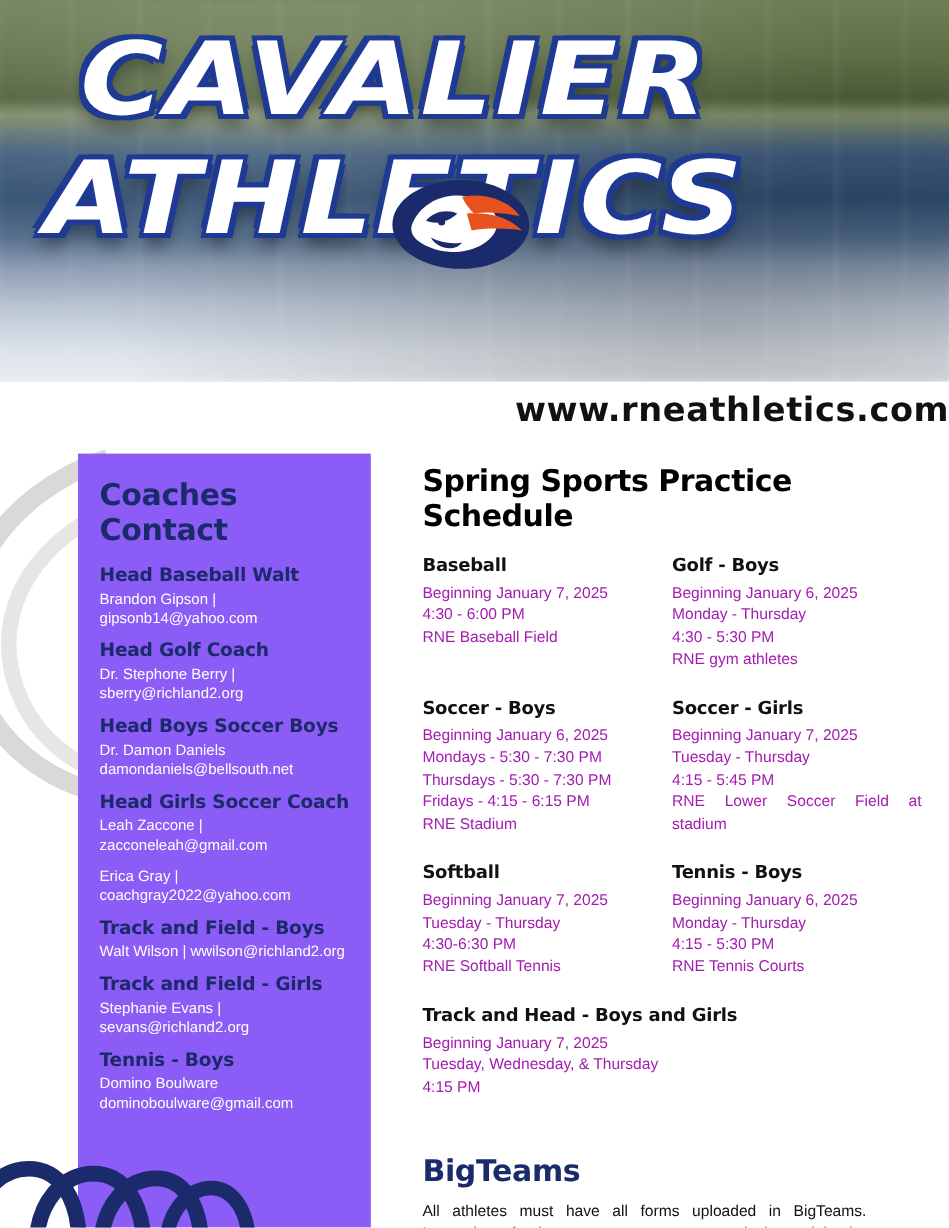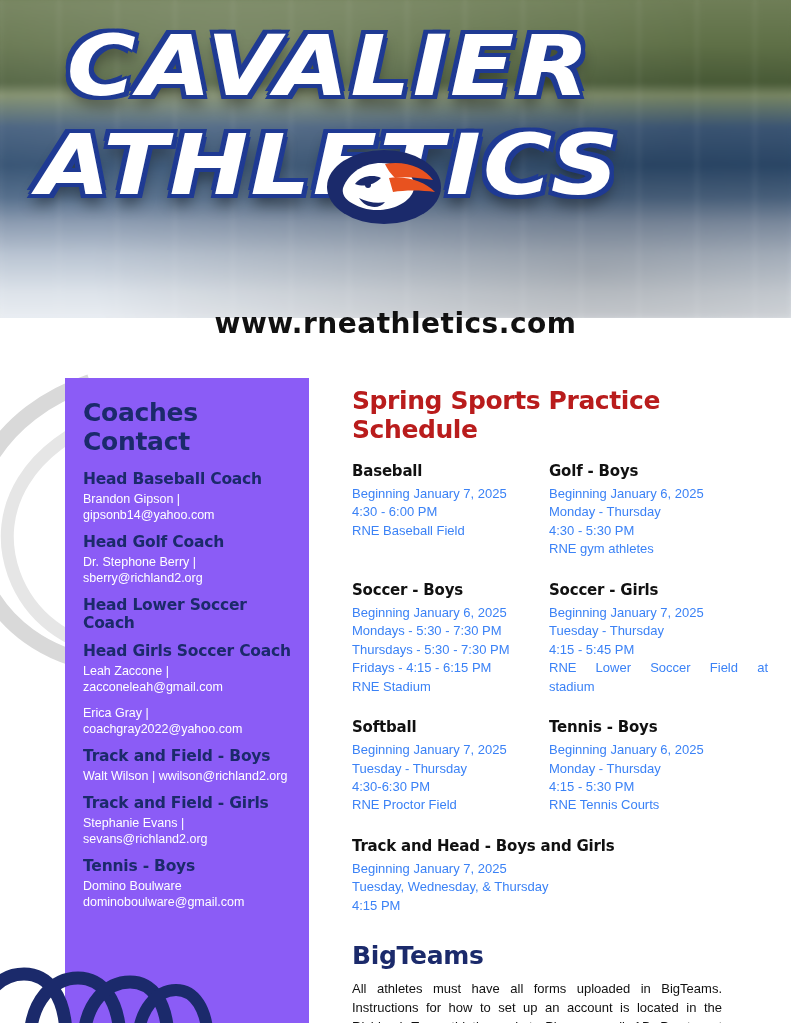"www.rneathletics.com" .site-url { text-align: center -> right; top: 307px -> 325px }
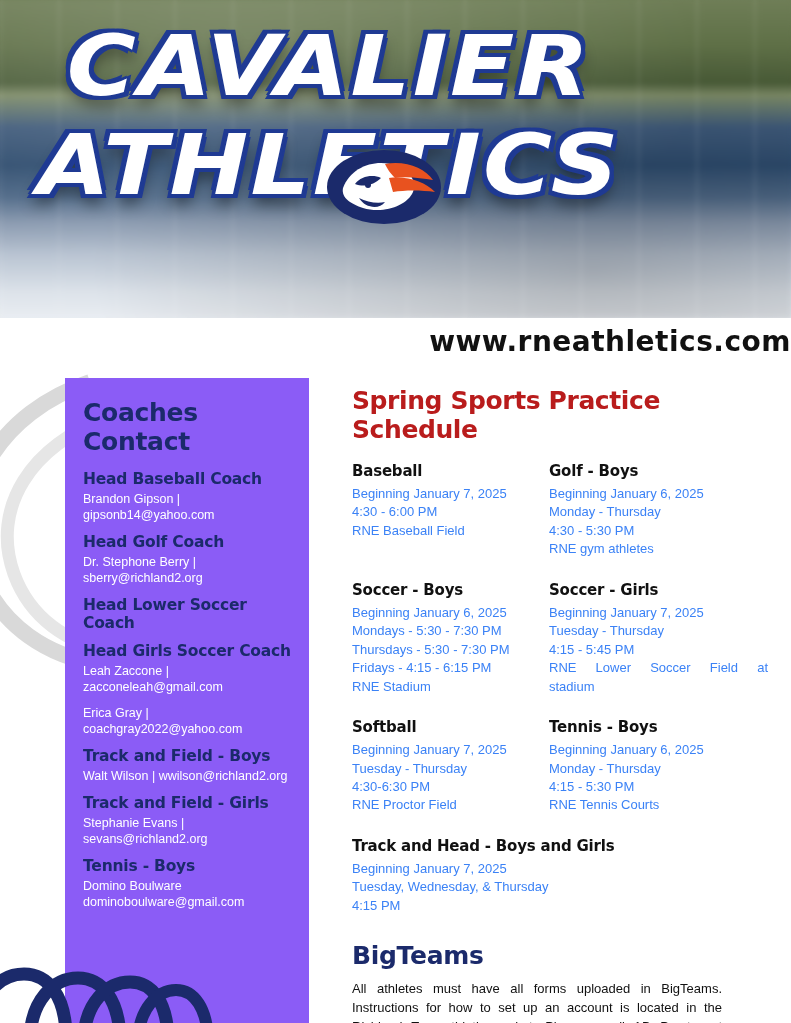"Spring Sports Practice Schedule" .content h2 { color: #b91c1c -> #000000 }
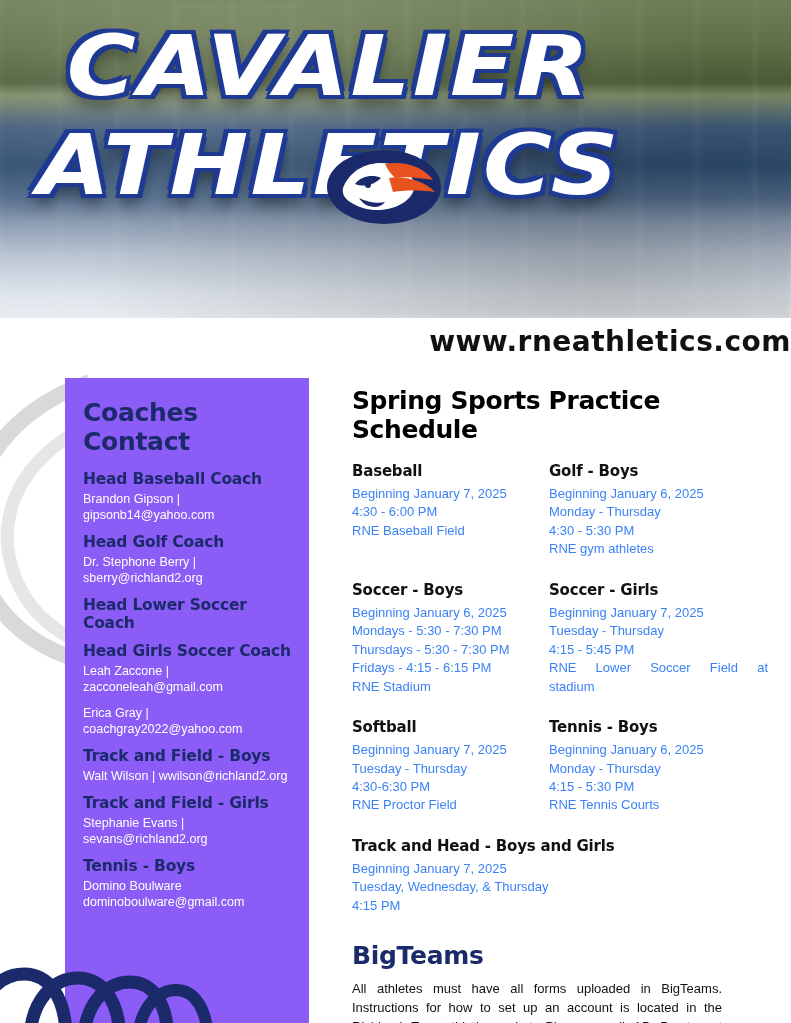"Head Baseball Coach" div.coach-role { text: Coach -> Walt }
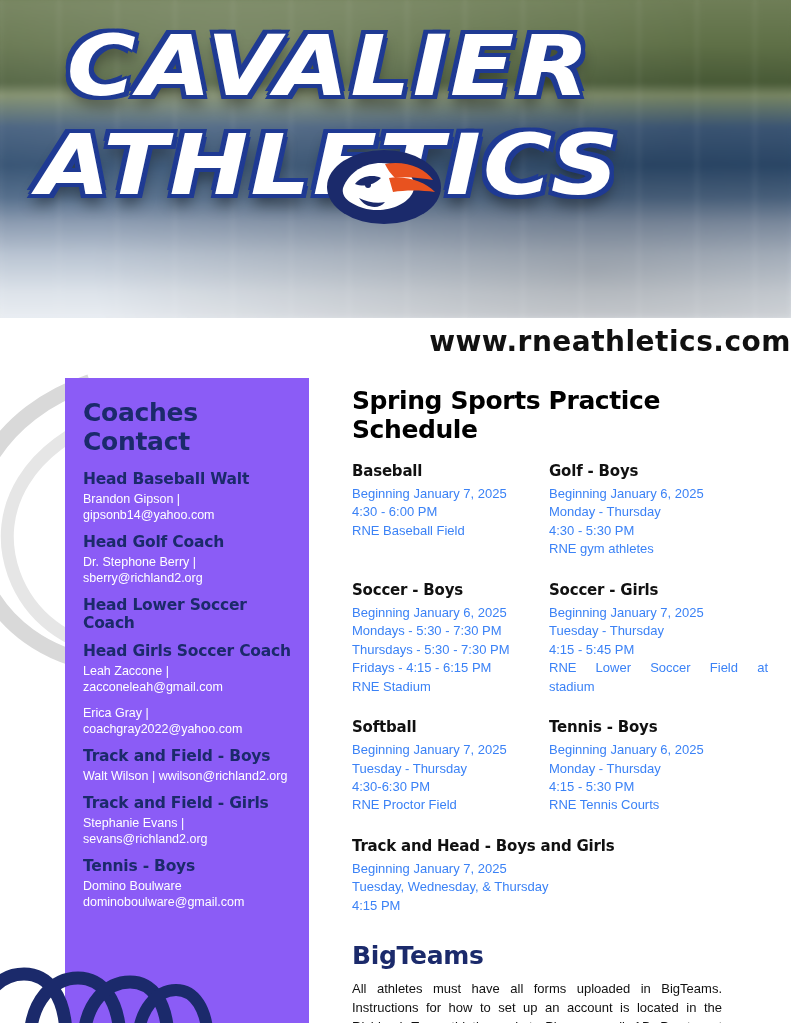"Baseball" .sched-grid { column-gap: 1px -> 12px }
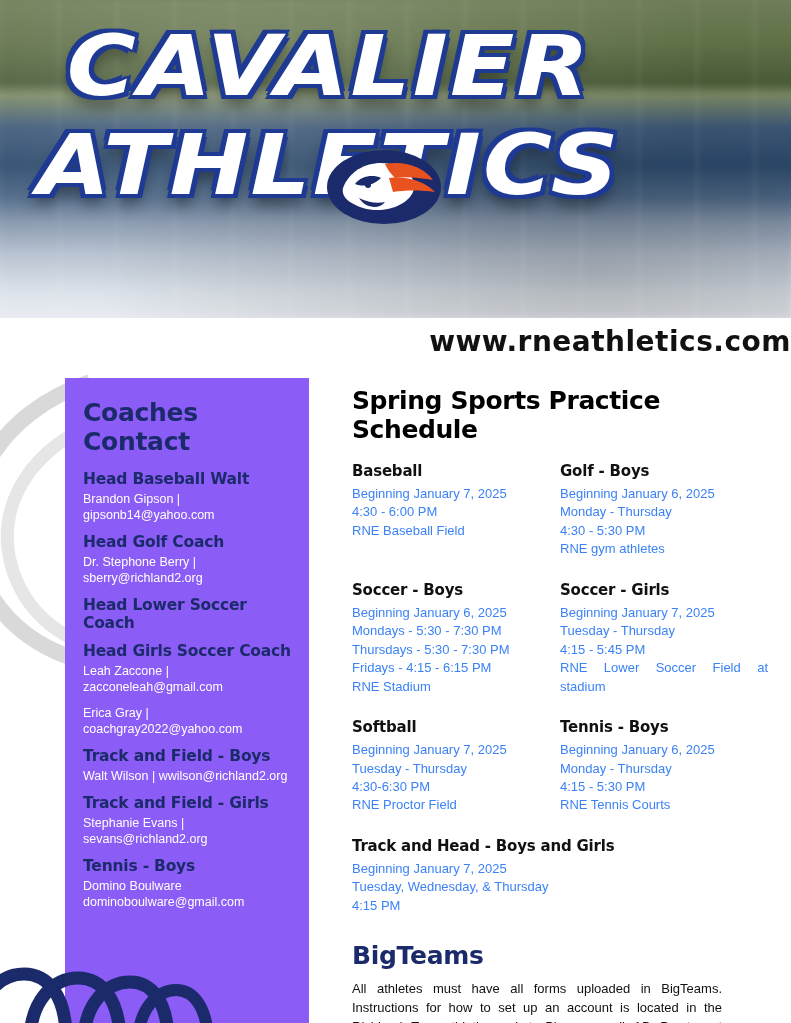"Beginning January 7, 2025" .sport-lines { color: #3b82f6 -> #a21caf }
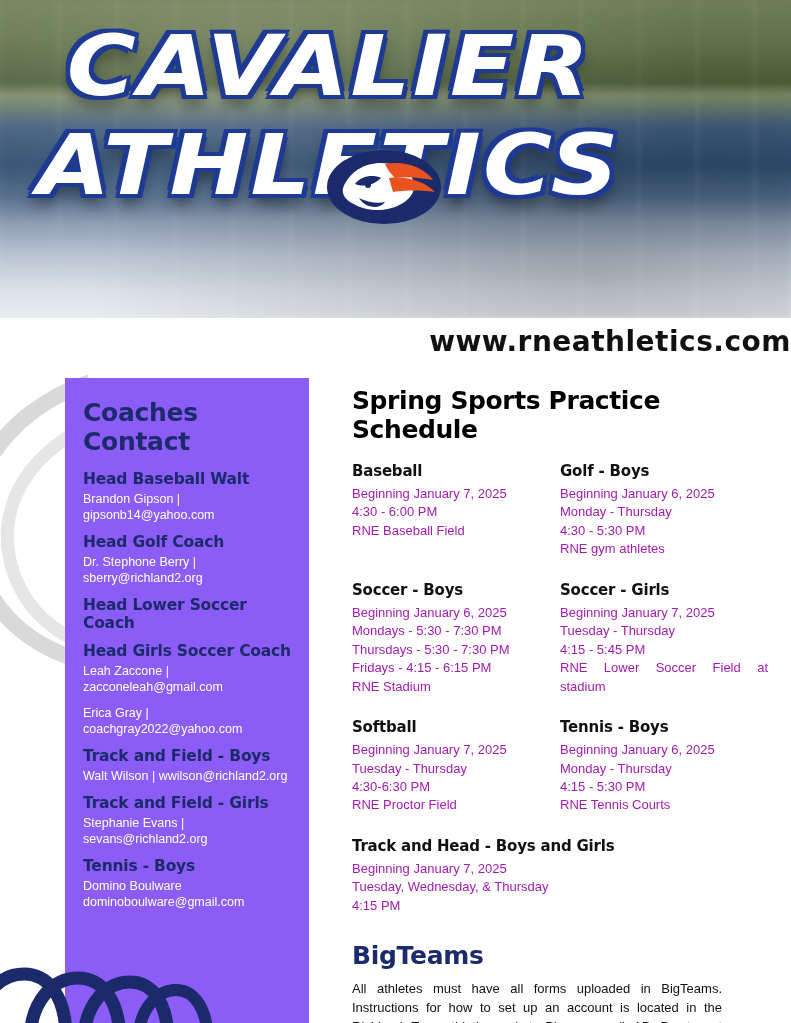"Head Lower Soccer Coach" div.coach-role { text: Lower Soccer Coach -> Boys Soccer Boys }
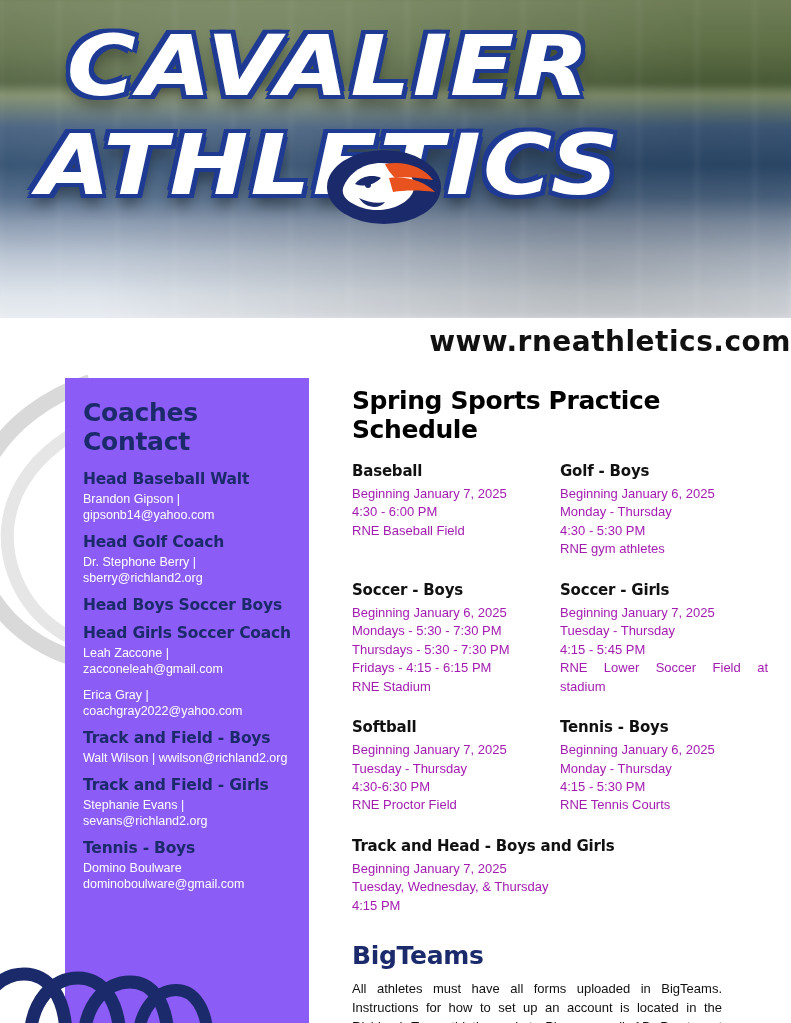"Dr. Damon Daniels" div.coach-detail { html: none -> <div>Dr. Damon Daniels damondaniels@bellsouth.net</div> }
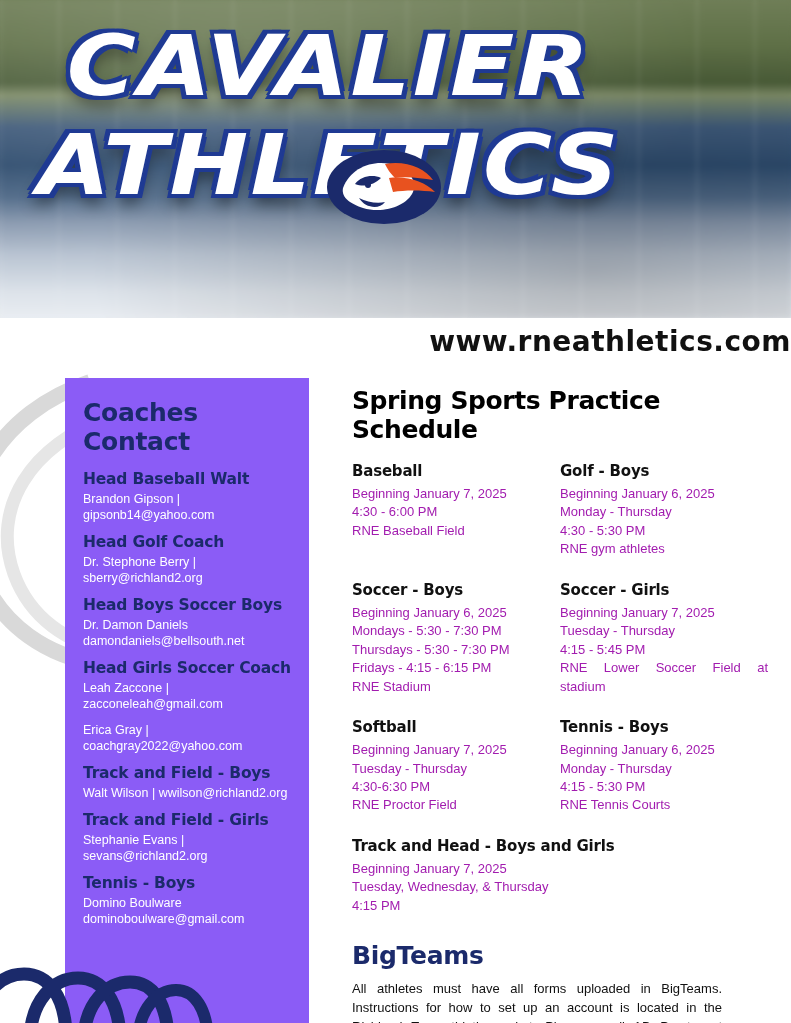"RNE Proctor Field" div { text: Proctor Field -> Softball Tennis }
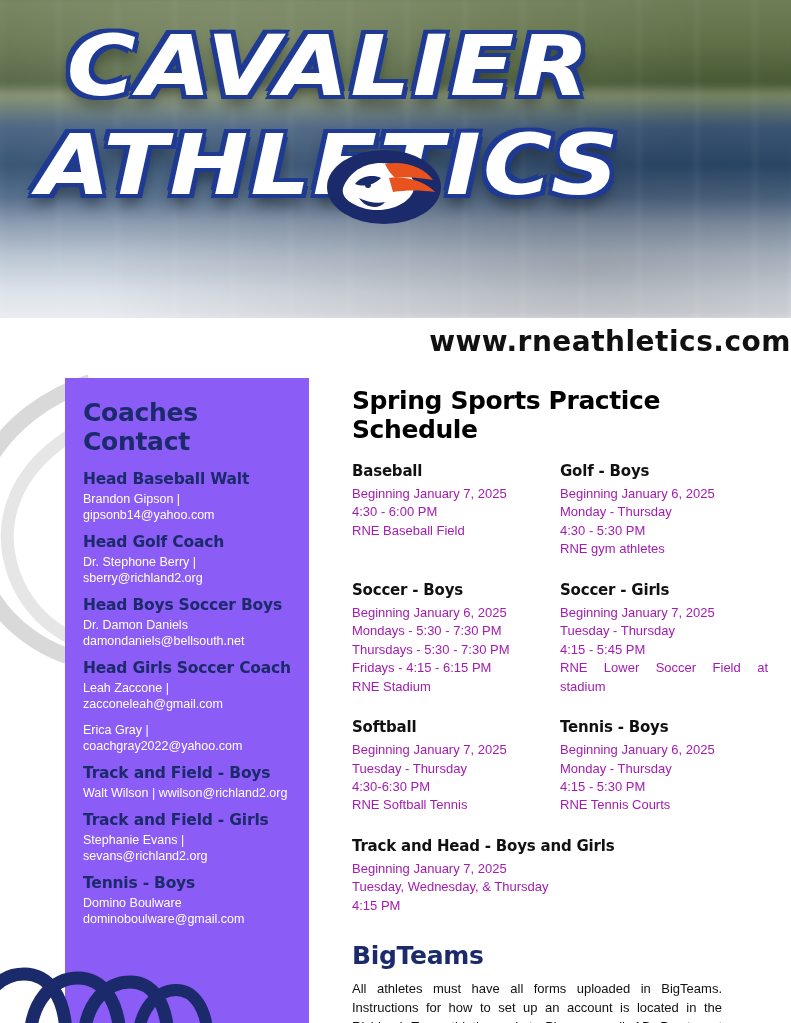"BigTeams" .bigteams-title { margin: 4px 0 10px 0 -> 24px 0 10px 0 }
